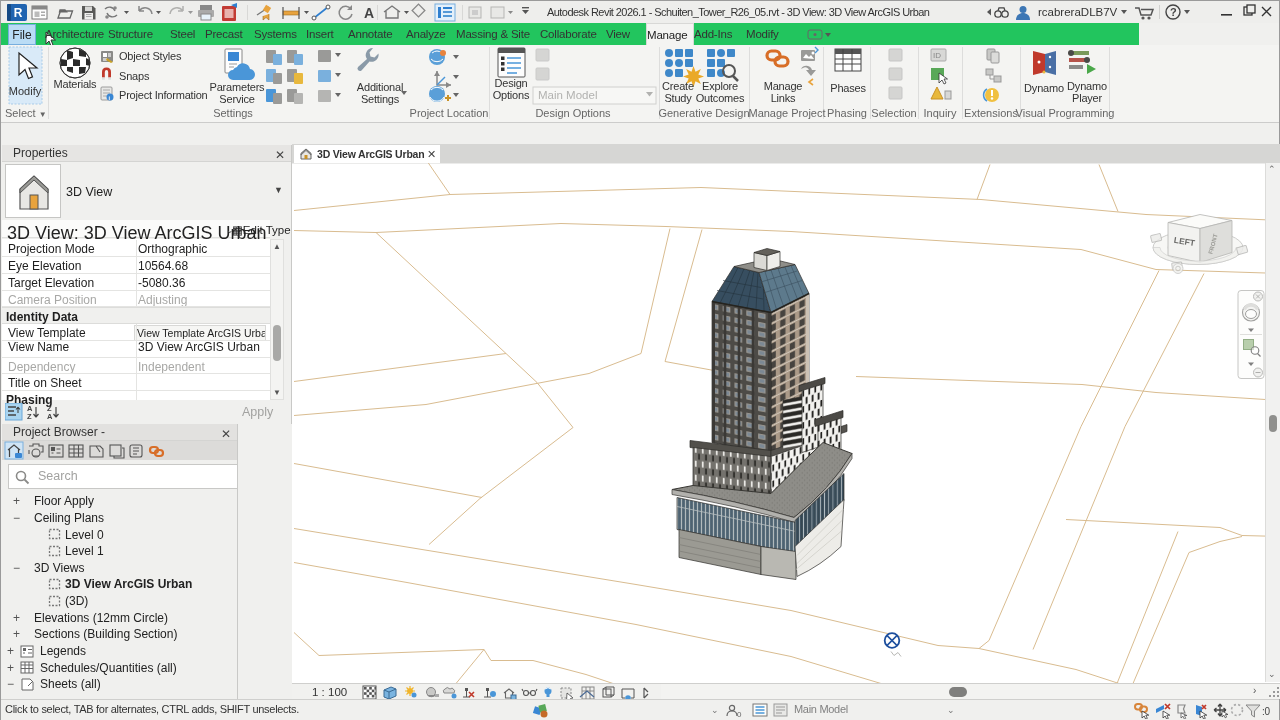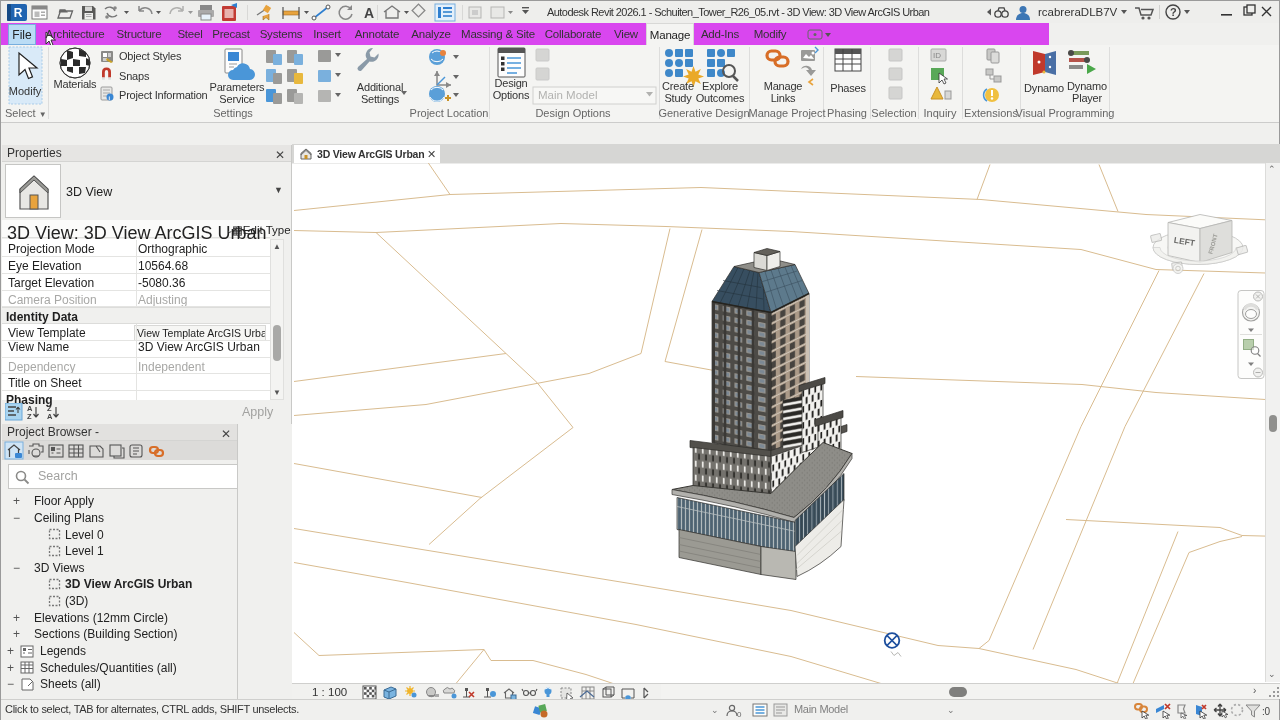"File" #tabrow { background: #d946ef -> #22c55e; width: 1048px -> 1138px }
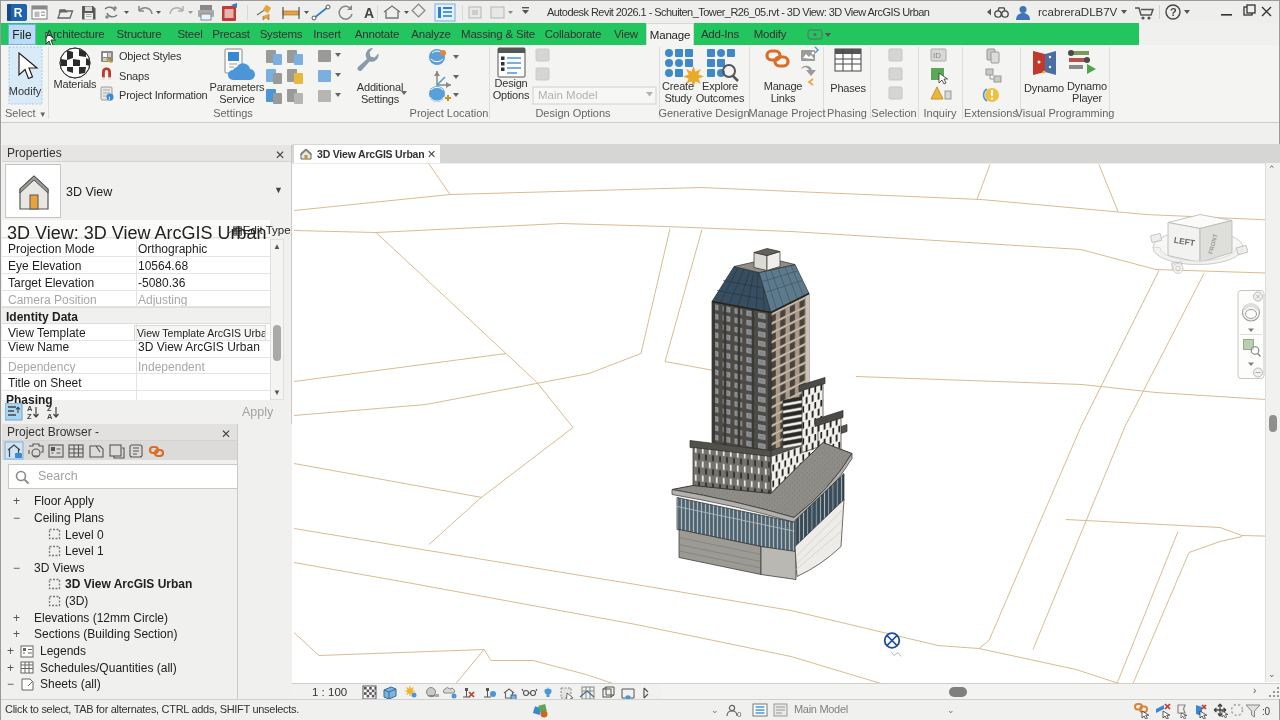"Architecture" .rtab { text-align: center -> left }
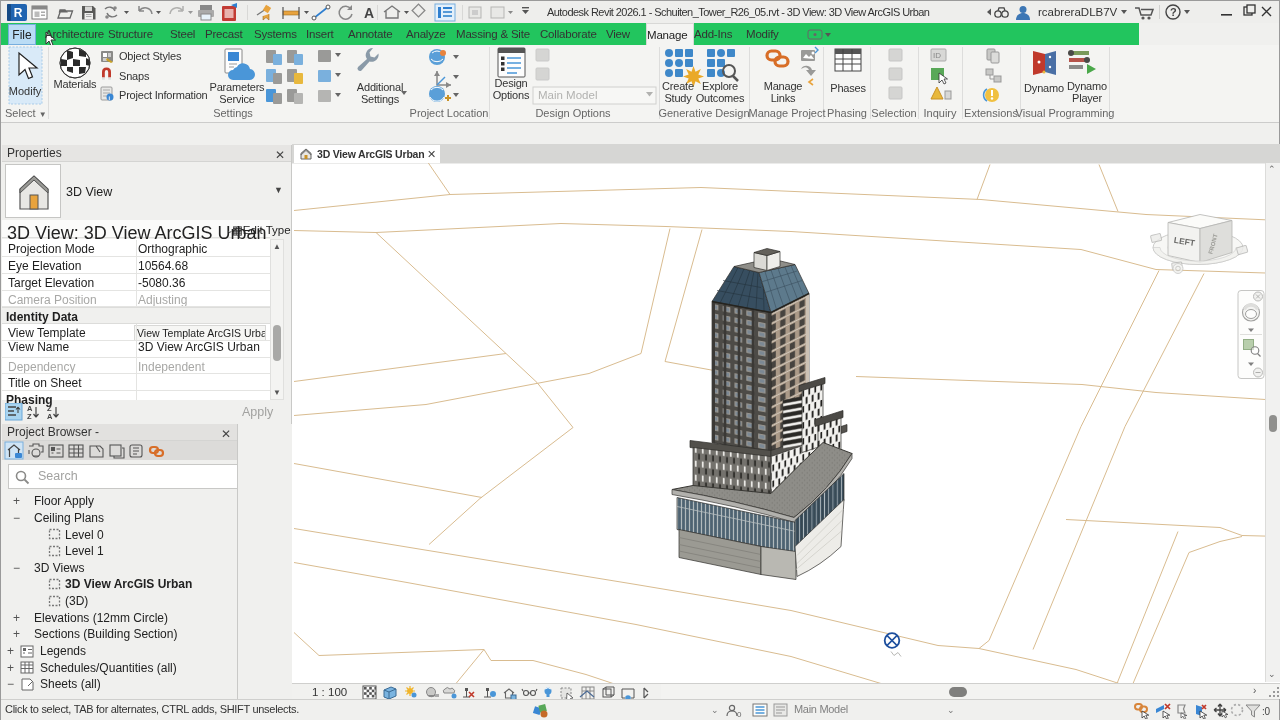"Properties" .phead { padding-left: 5px -> 11px }
